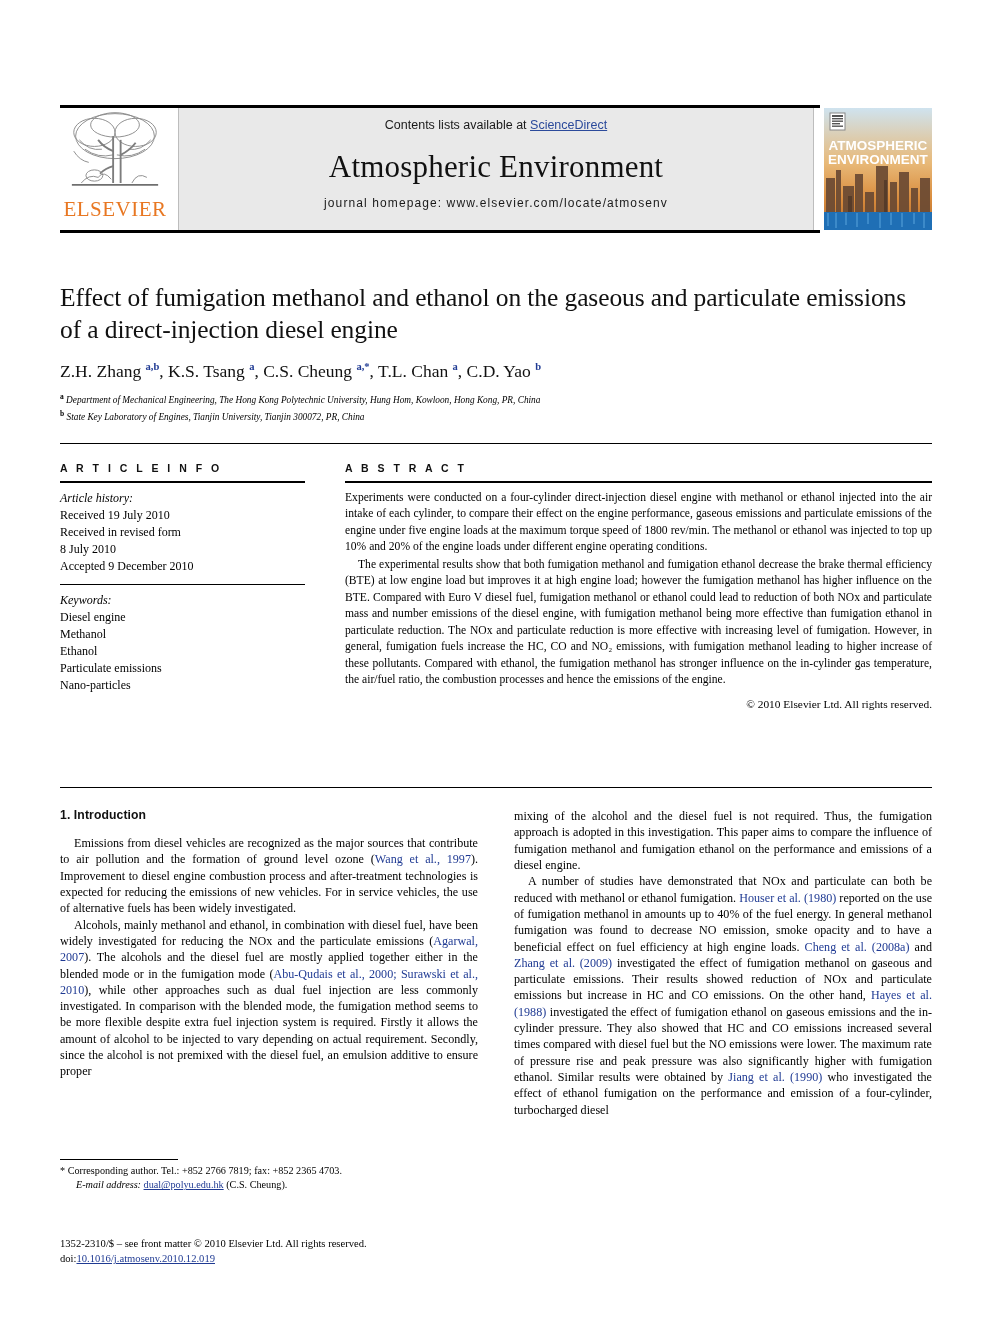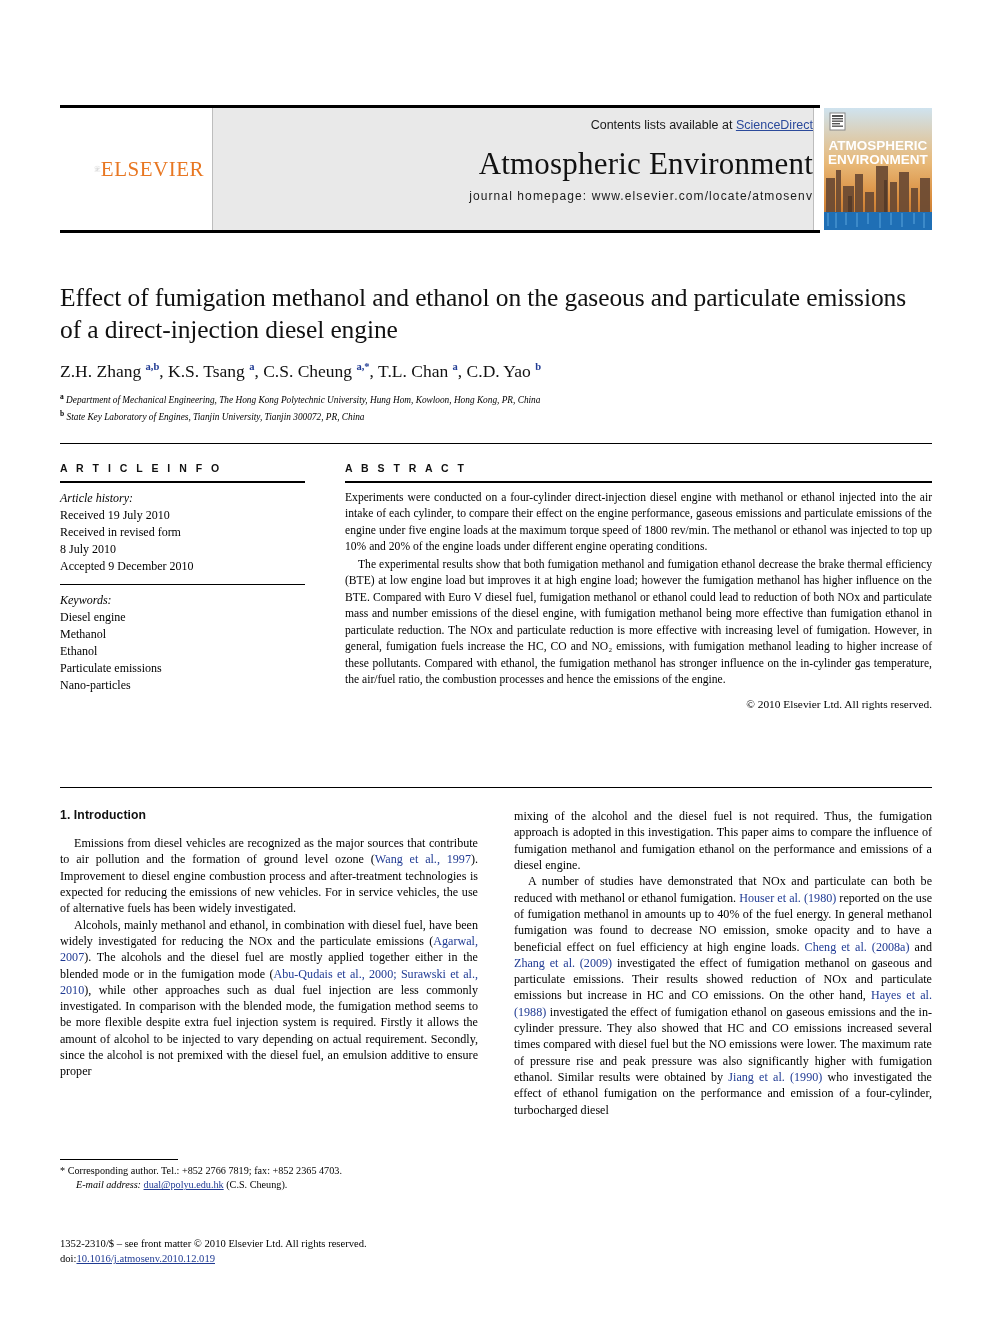"Contents lists available at" .mast-center { align-items: flex-end -> center; padding: 10px 0 27px 0 -> 10px 0 20px 0 }
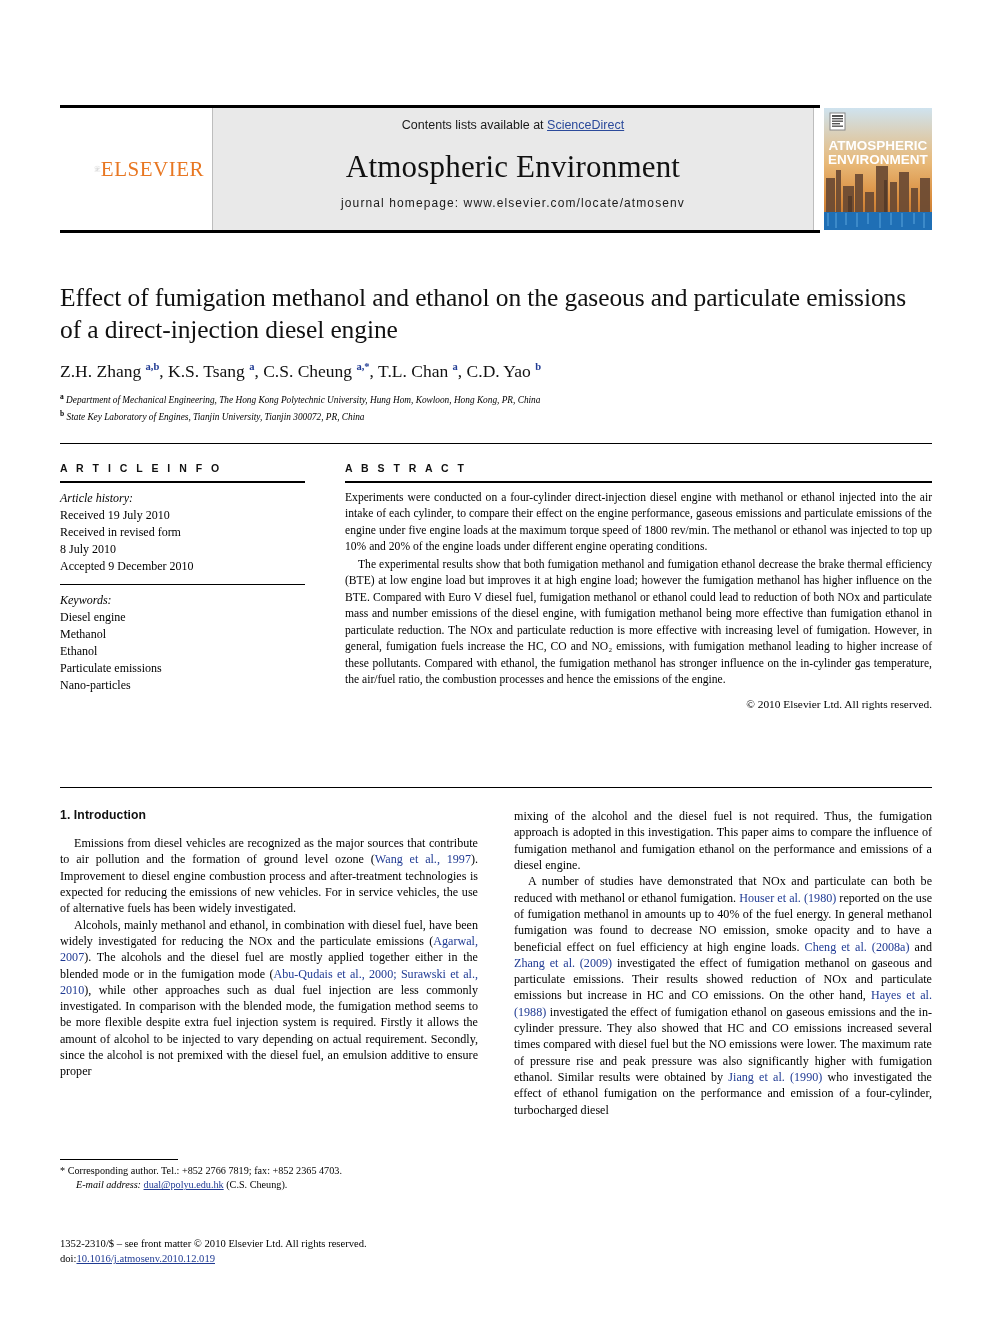"ELSEVIER" .elsevier { flex-direction: row -> column; margin-left: 34px -> none; padding-bottom: 0 -> 10px }
